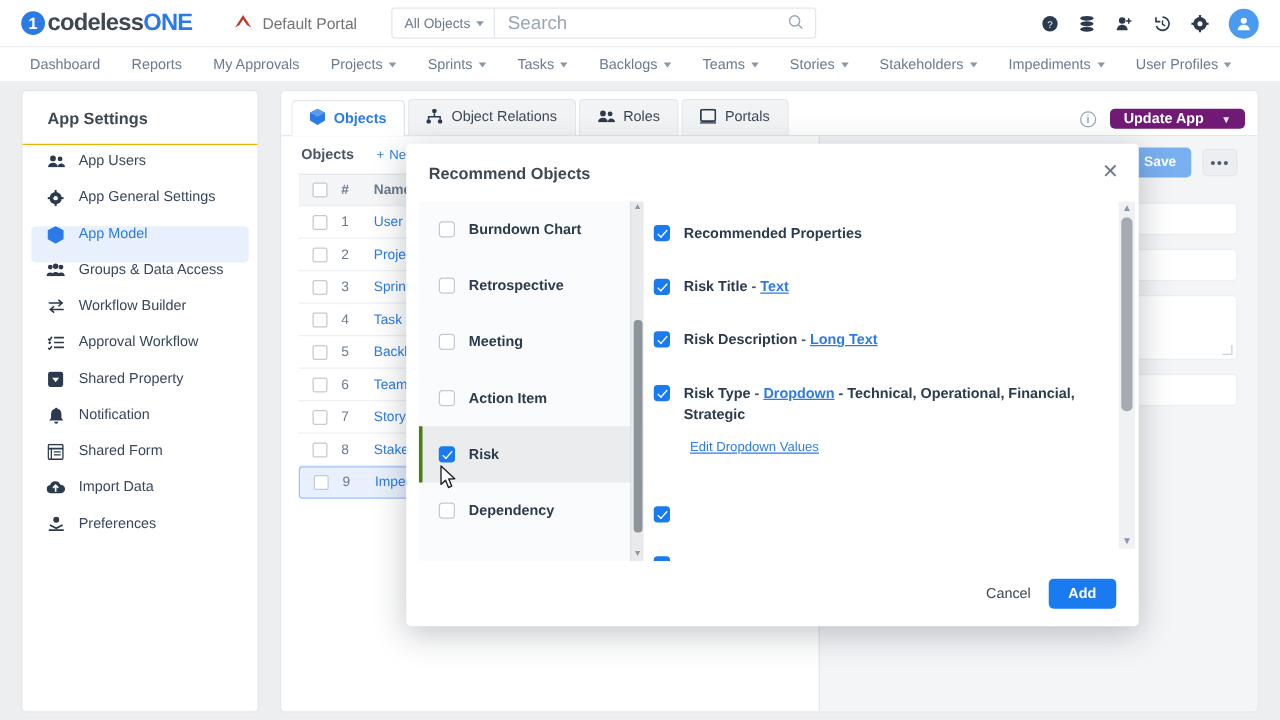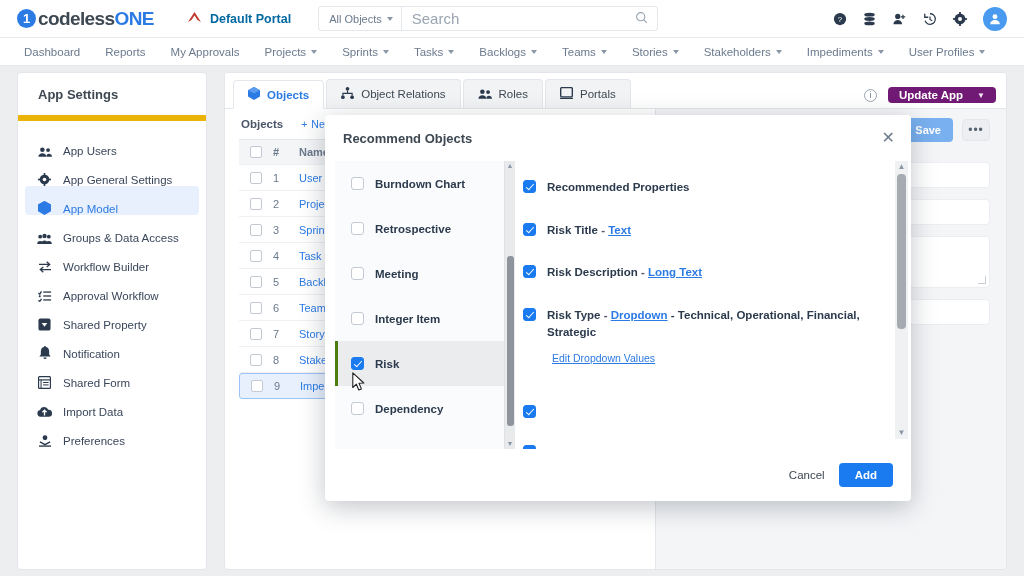"Default Portal" .portal-name { color: #0369a1 -> #737373; font-weight: 700 -> 400 }
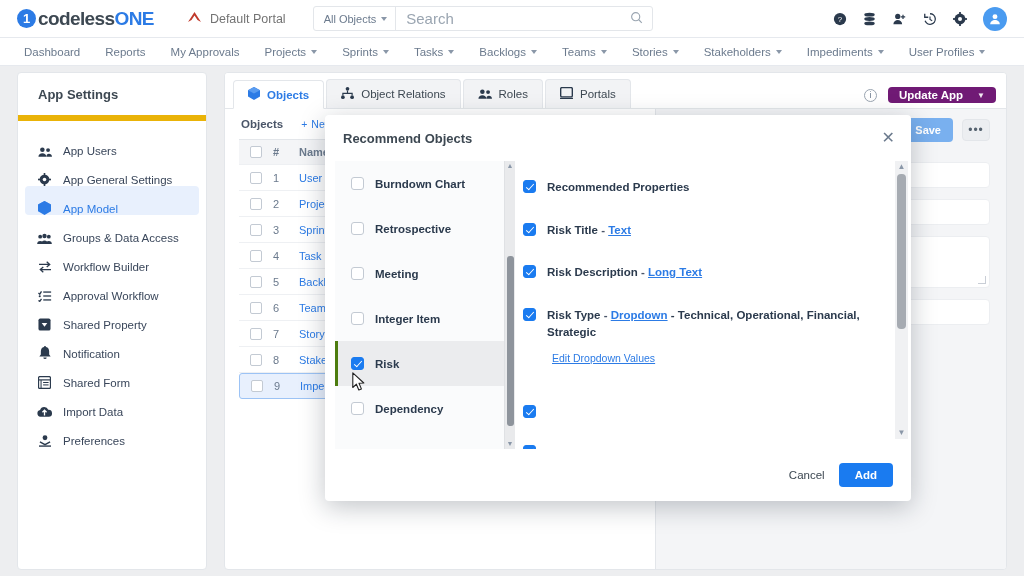"App Settings" .sb-title { border-bottom: 6px solid #eab308 -> 1px solid #eab308 }
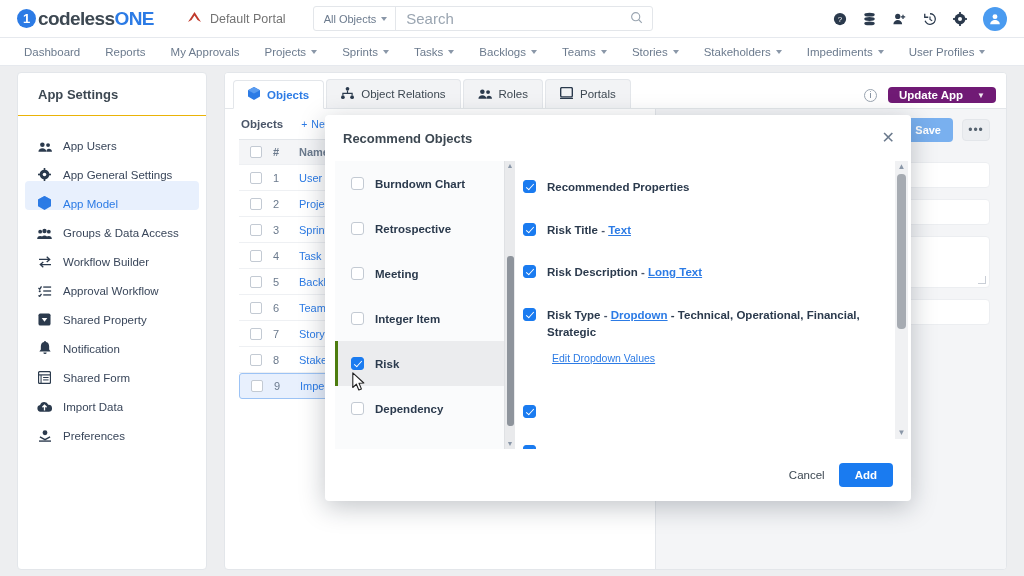"App Users" .sb-item { align-items: flex-end -> flex-start }
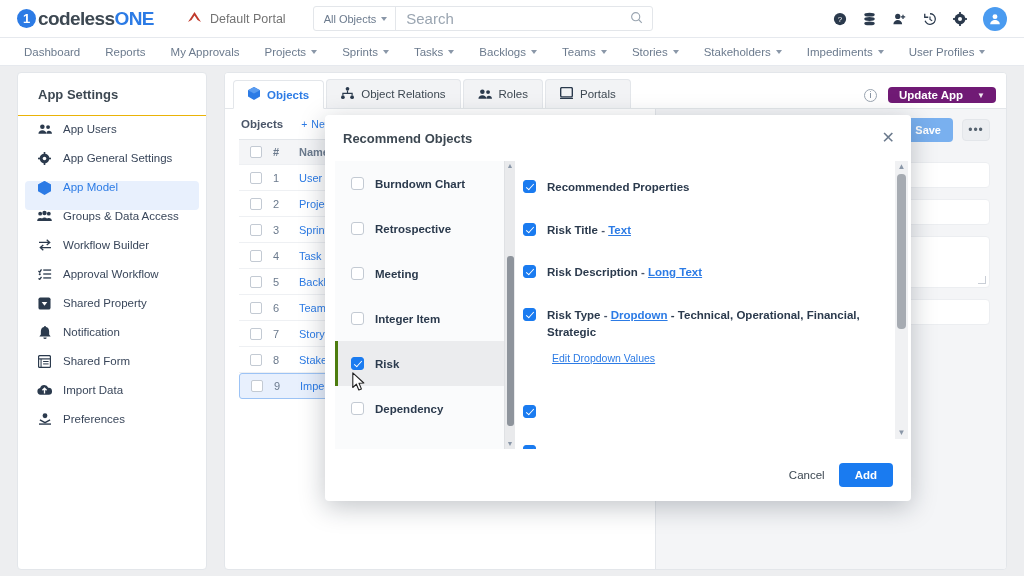"Integer Item" span { text: Integer -> Action }
